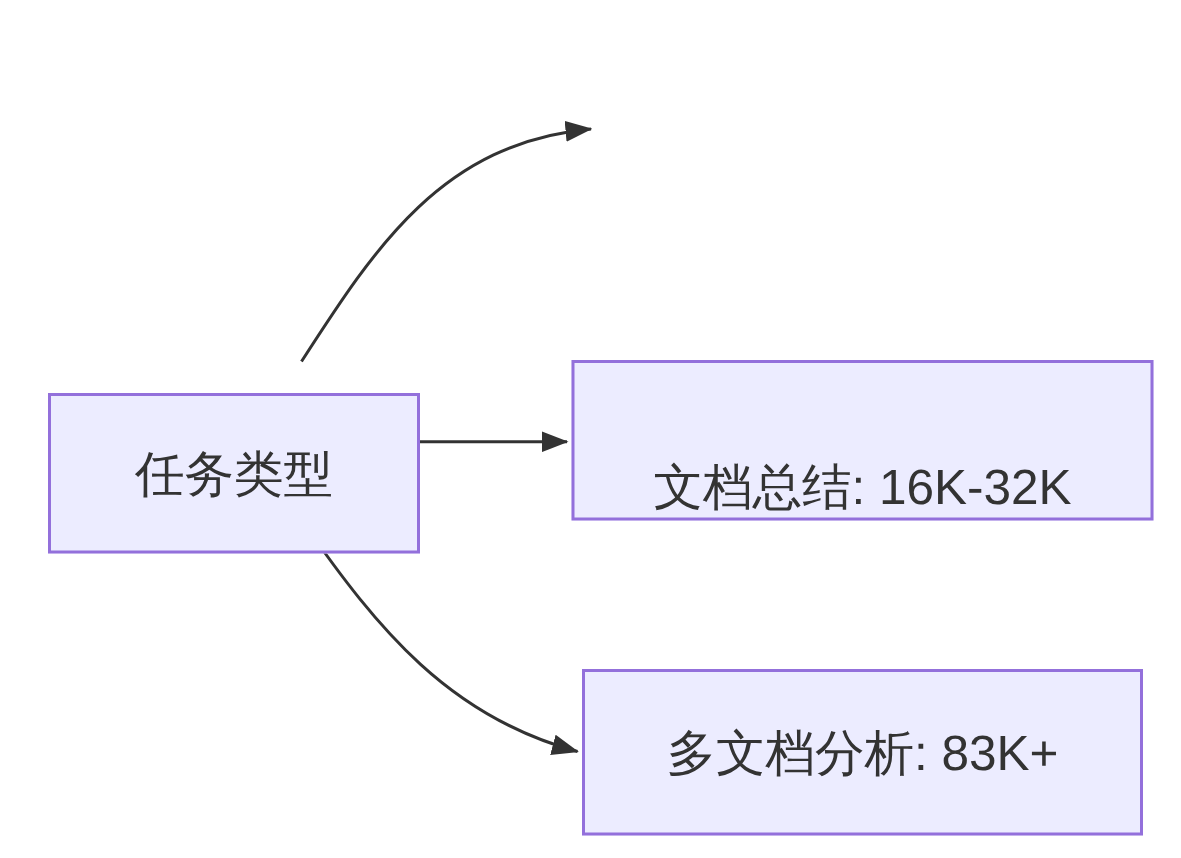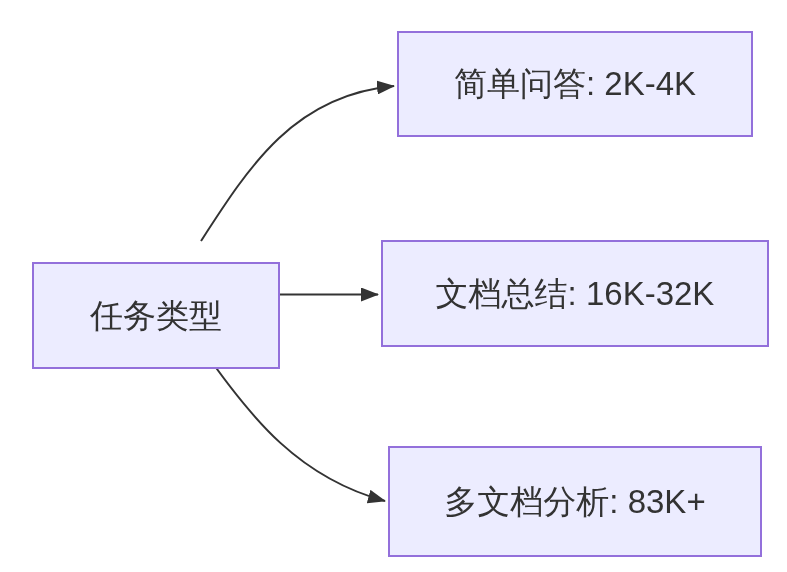"简单问答: 2K-4K" div.node { html: <div> <span>简单问答: 2K-4K</span> </div> -> none }
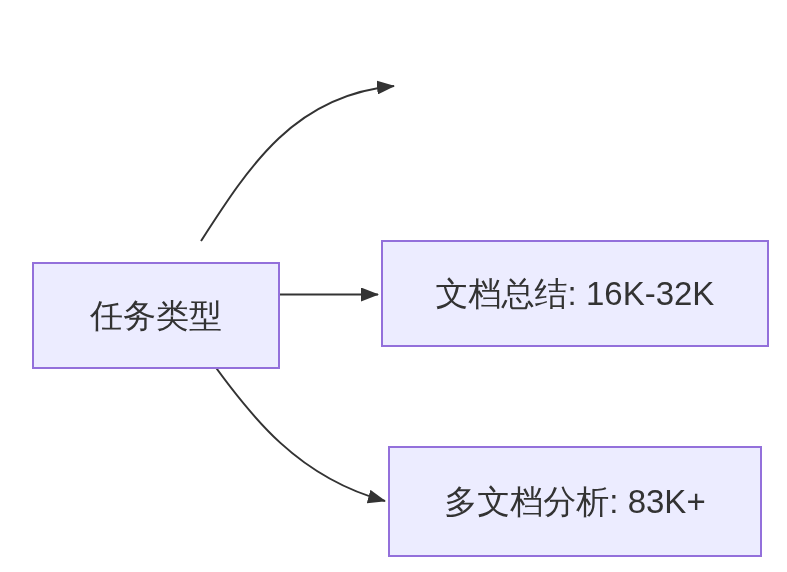"文档总结: 16K-32K" .node-middle { align-items: none -> flex-end }
